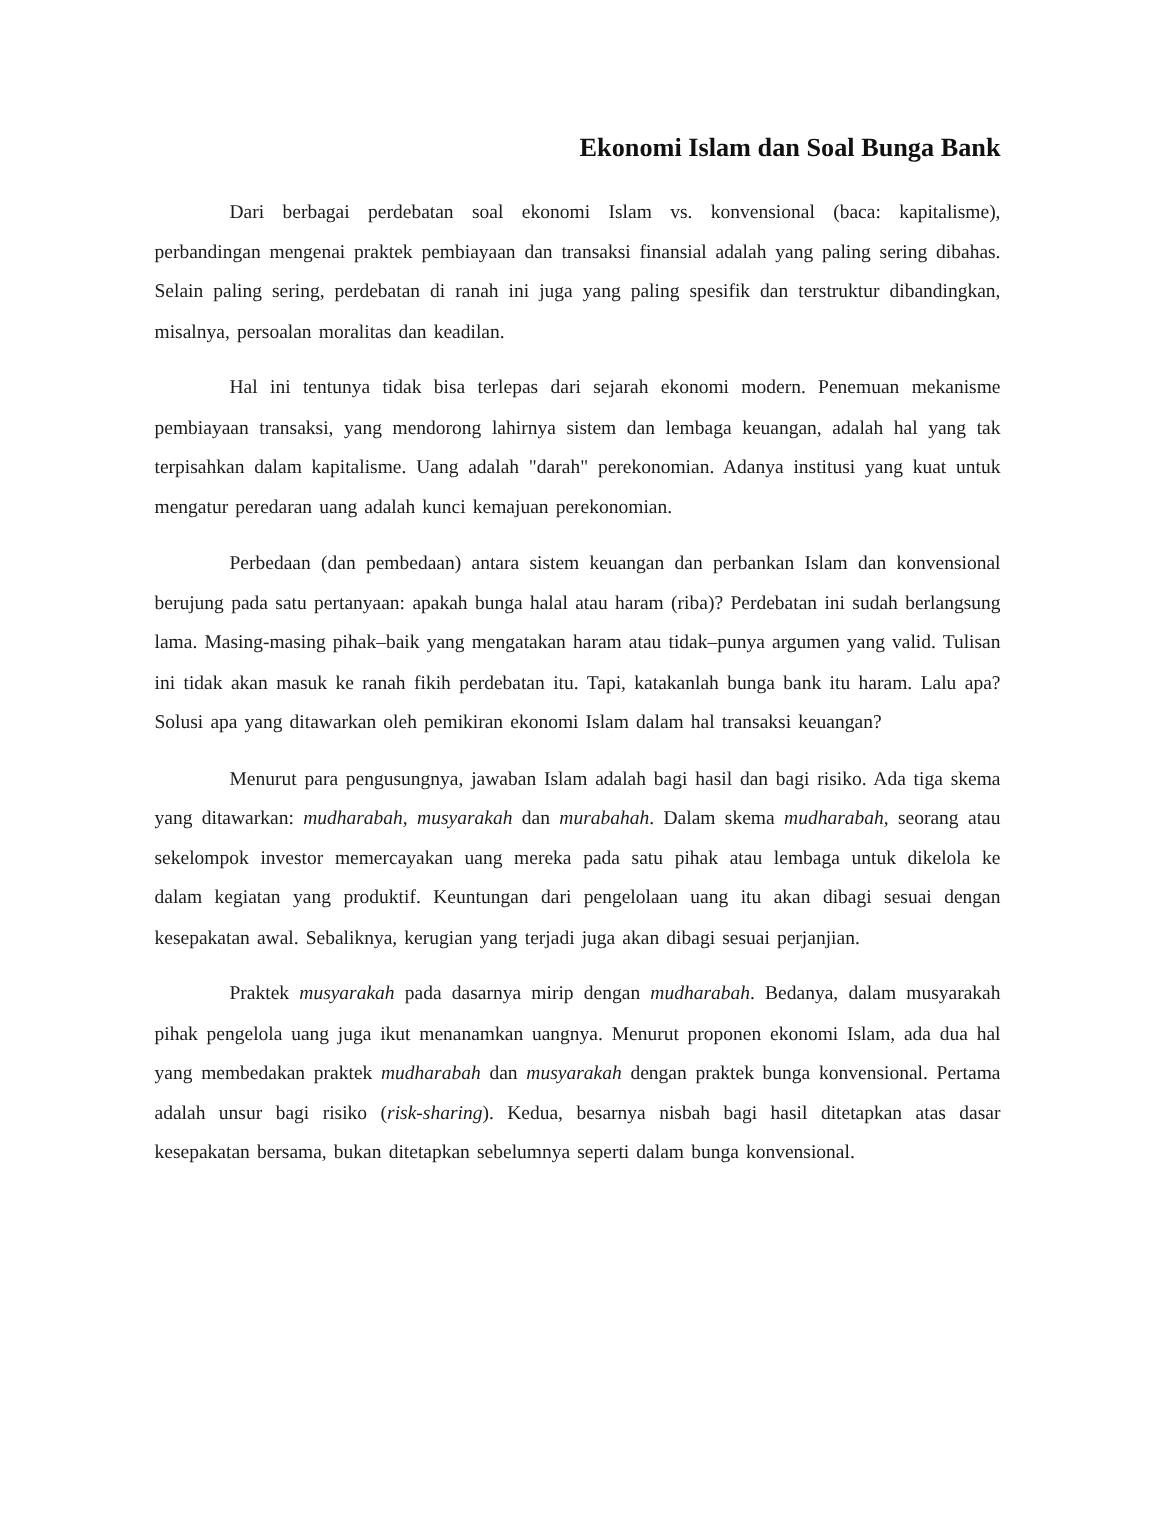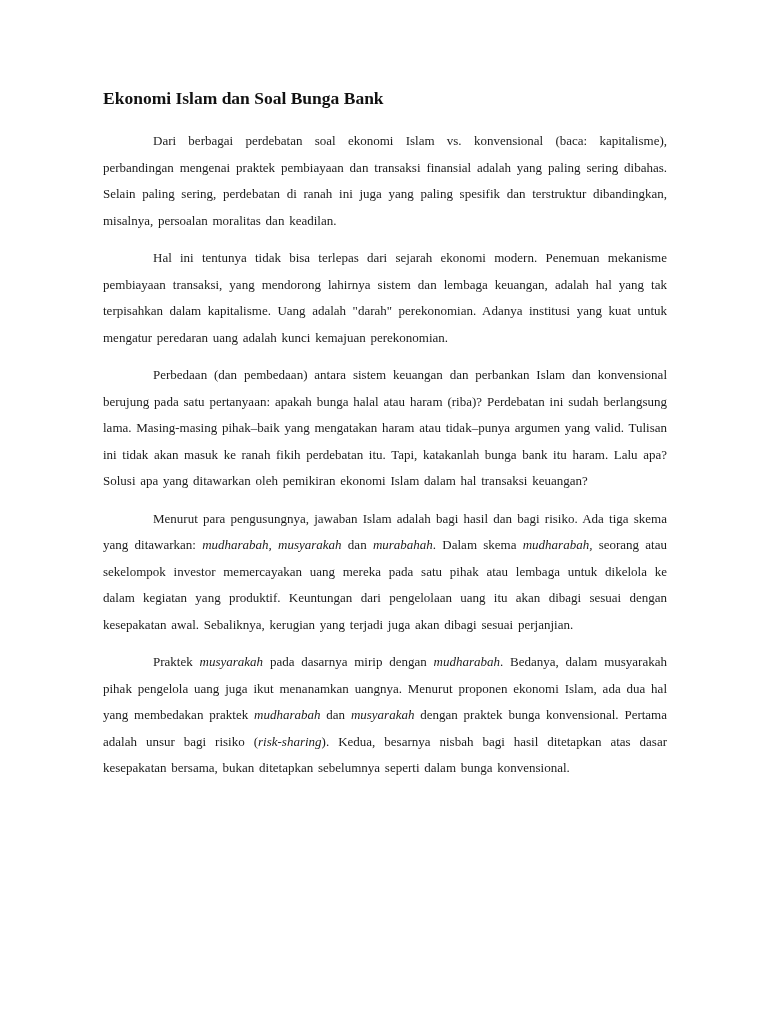"Ekonomi Islam dan Soal Bunga" .doc-title { text-align: left -> right }
